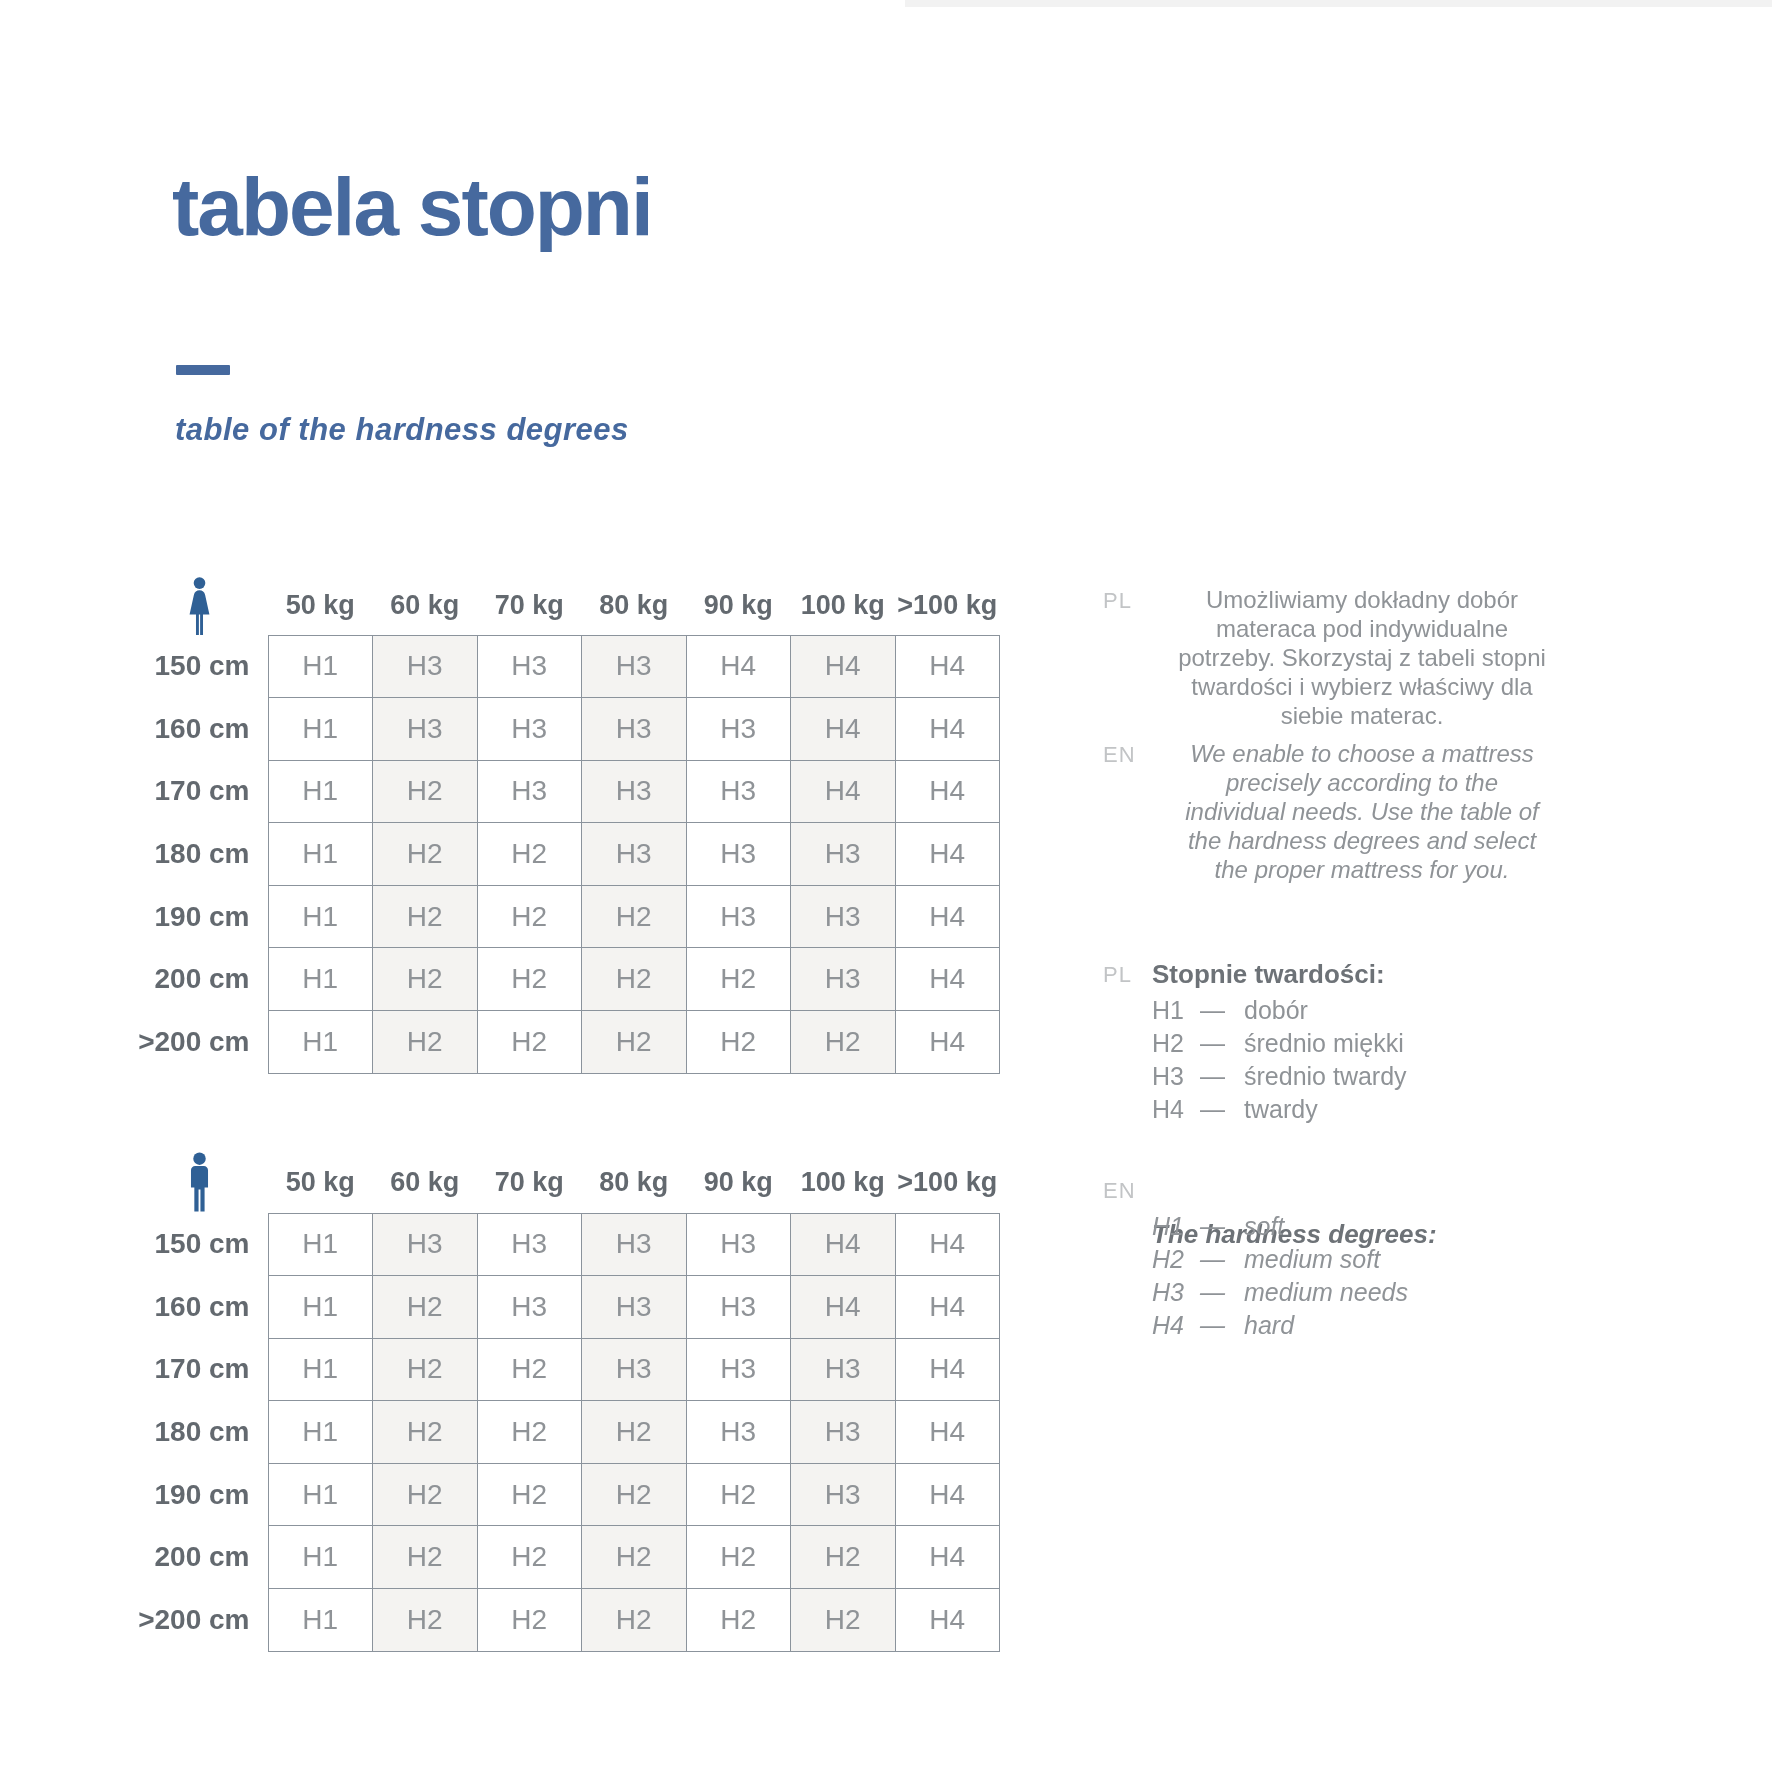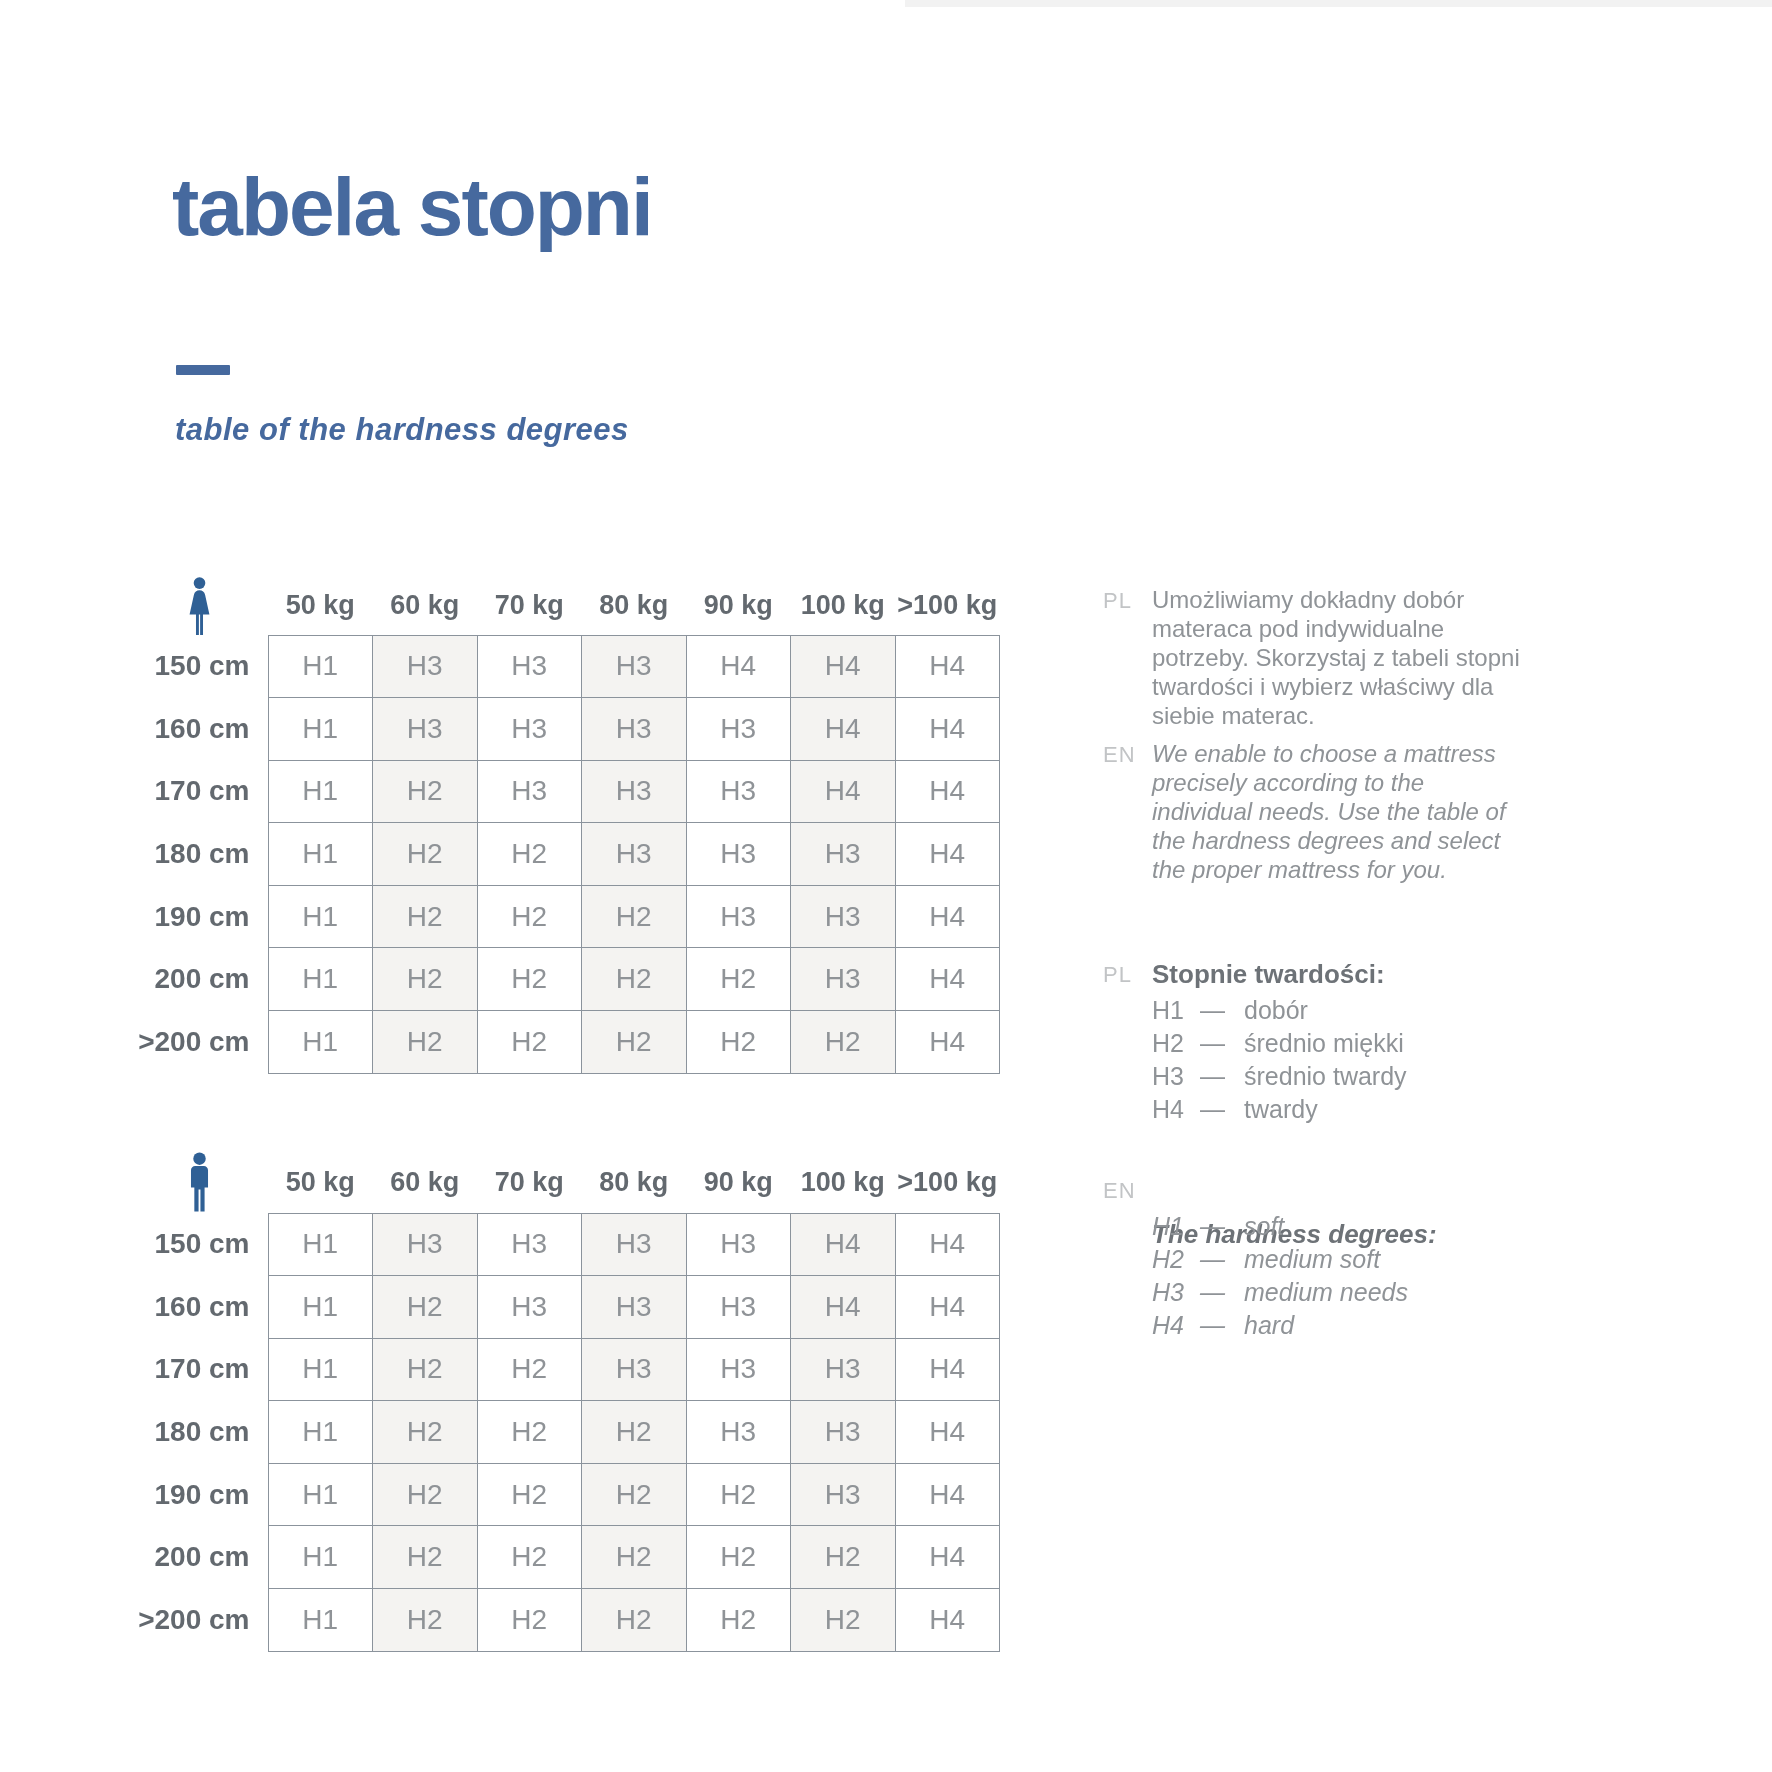"Umożliwiamy dokładny dobór" .para { text-align: none -> center }
